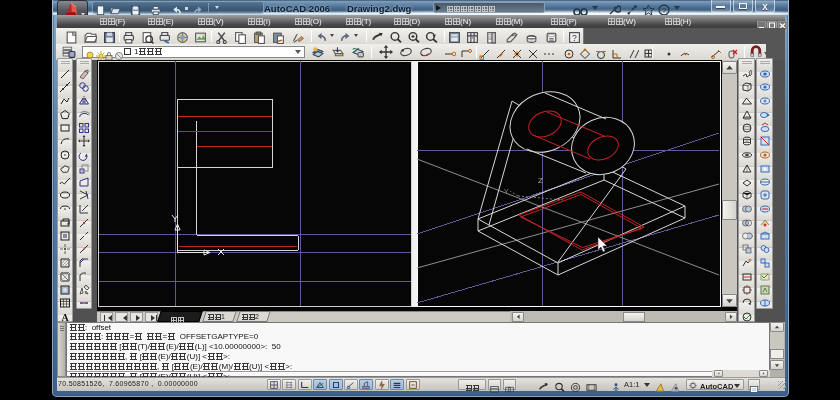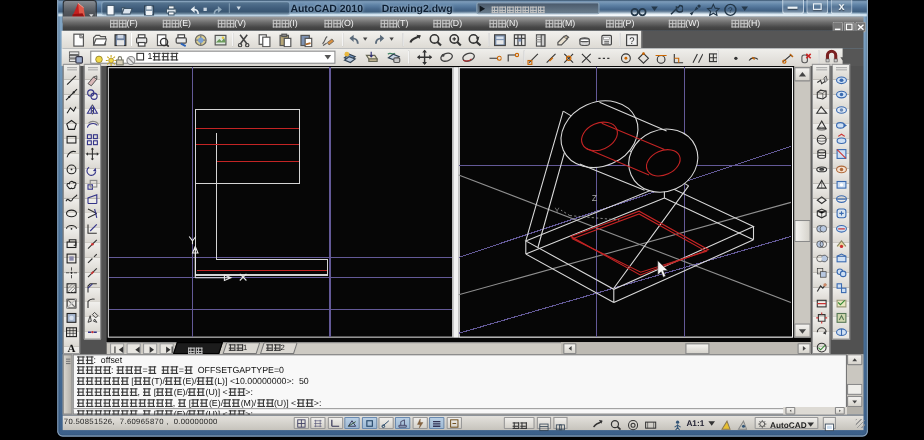"AutoCAD 2010" div.abs { text: 2010 -> 2006 }
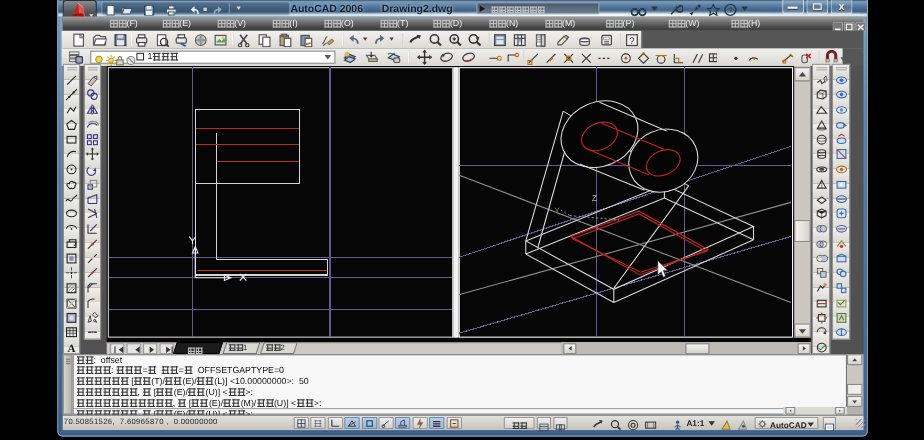"A1:1" div.abs { font-weight: bold -> normal }
